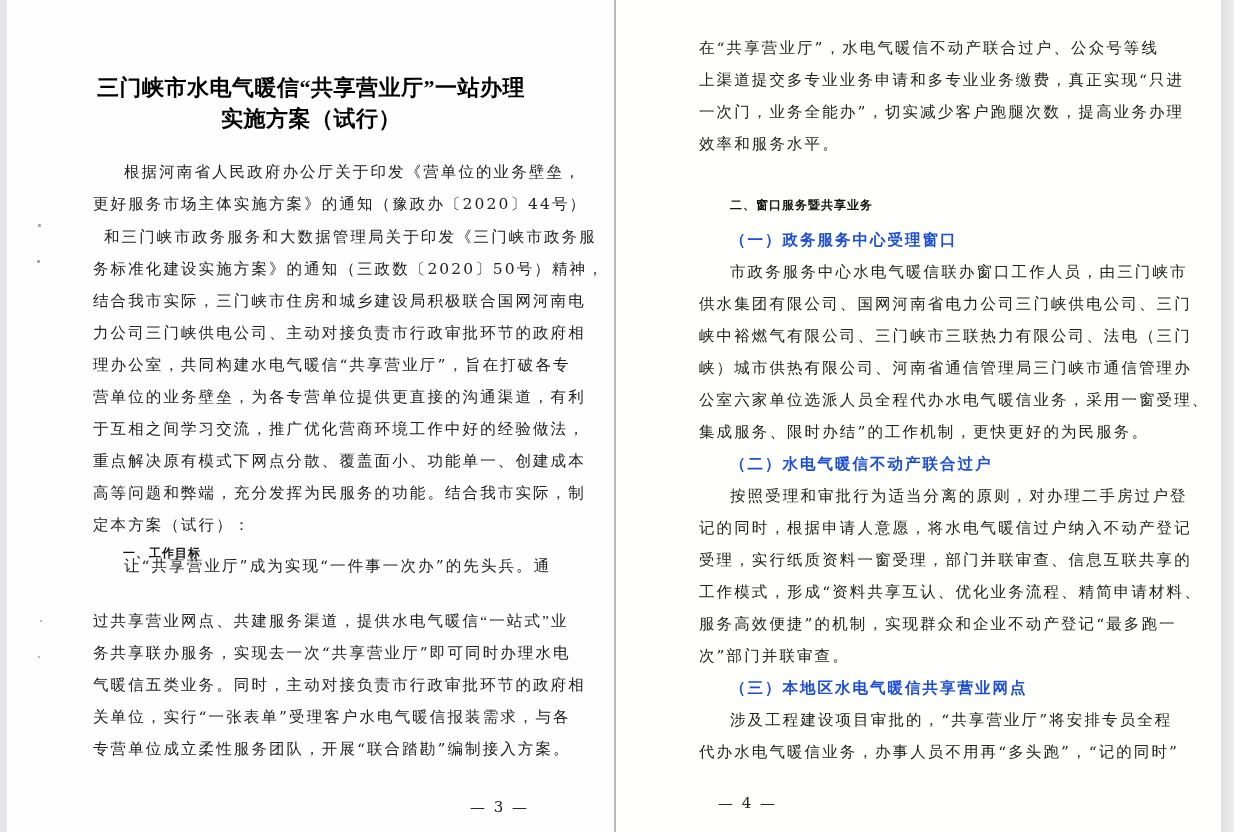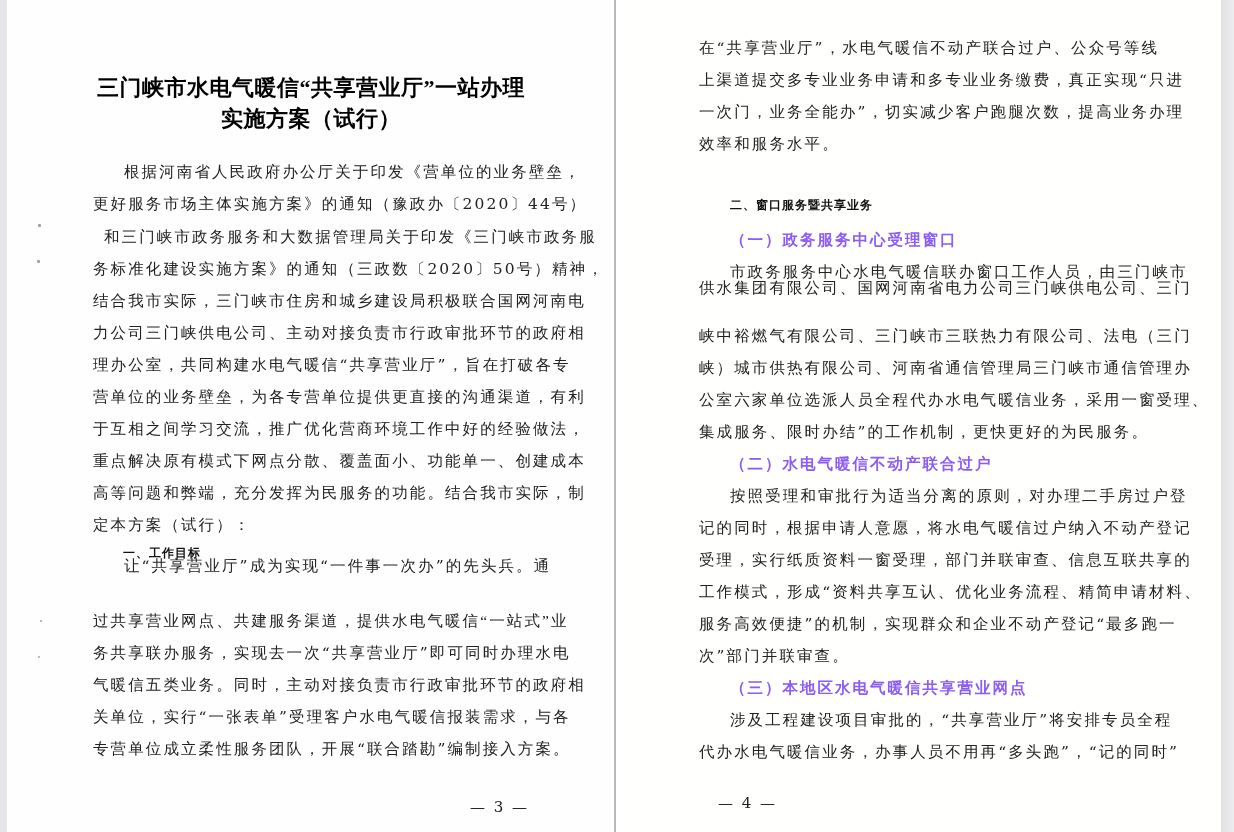"（一）政务服务中心受理窗口" .subheading { color: #8b5cf6 -> #1d4ed8 }
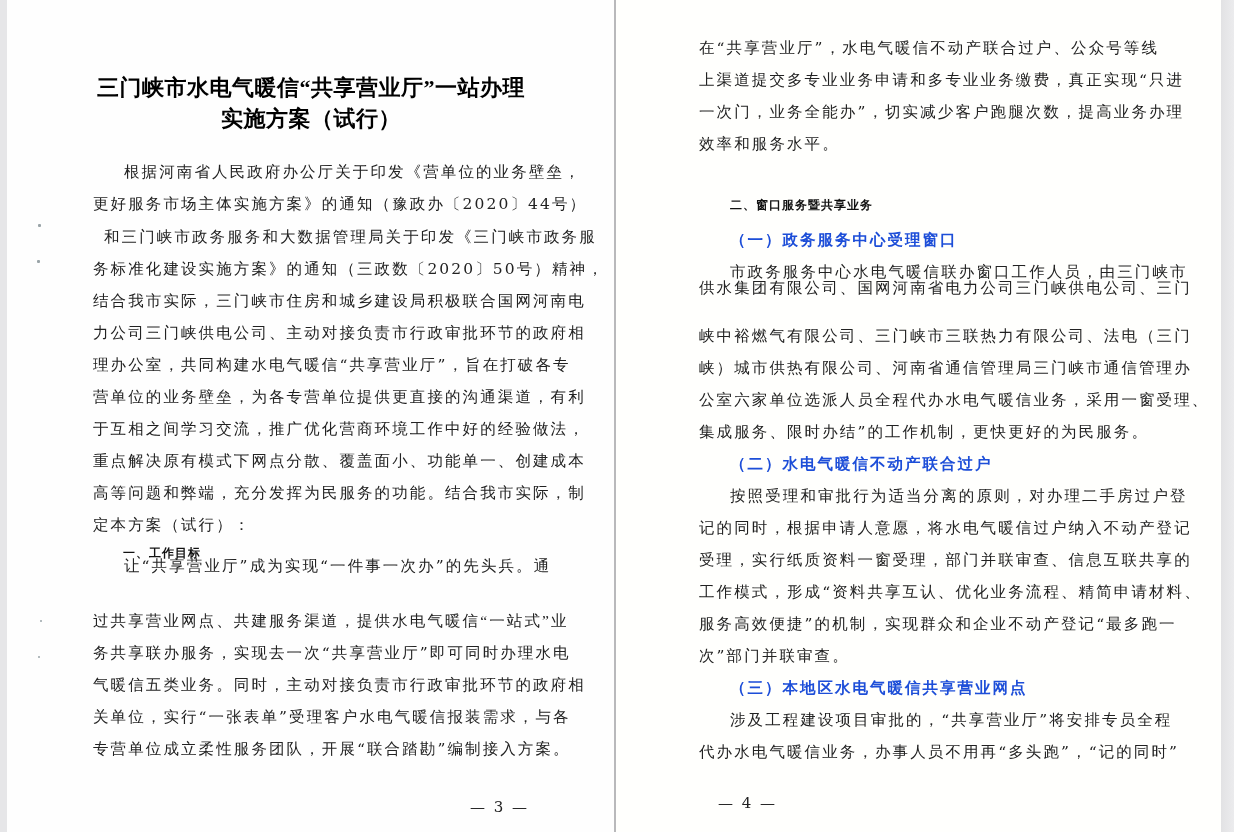"供水集团有限公司、国网河南省电力公司三门峡供电公司、三门" div.line { top: 278px -> 294px }
